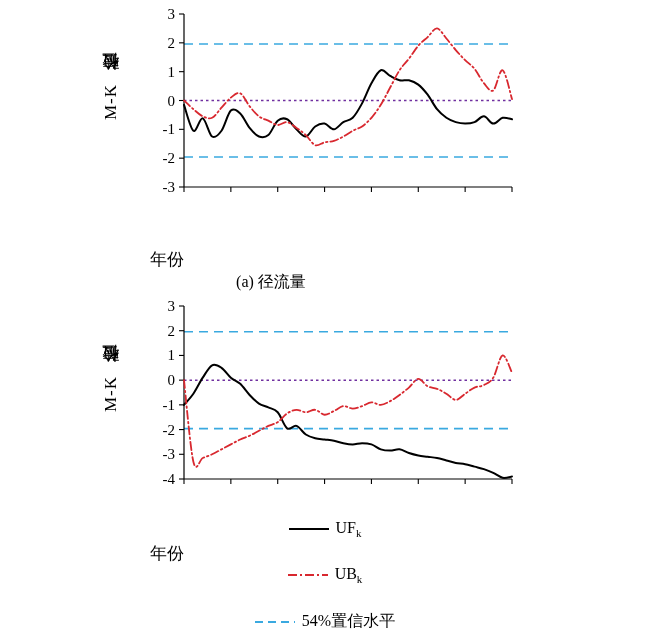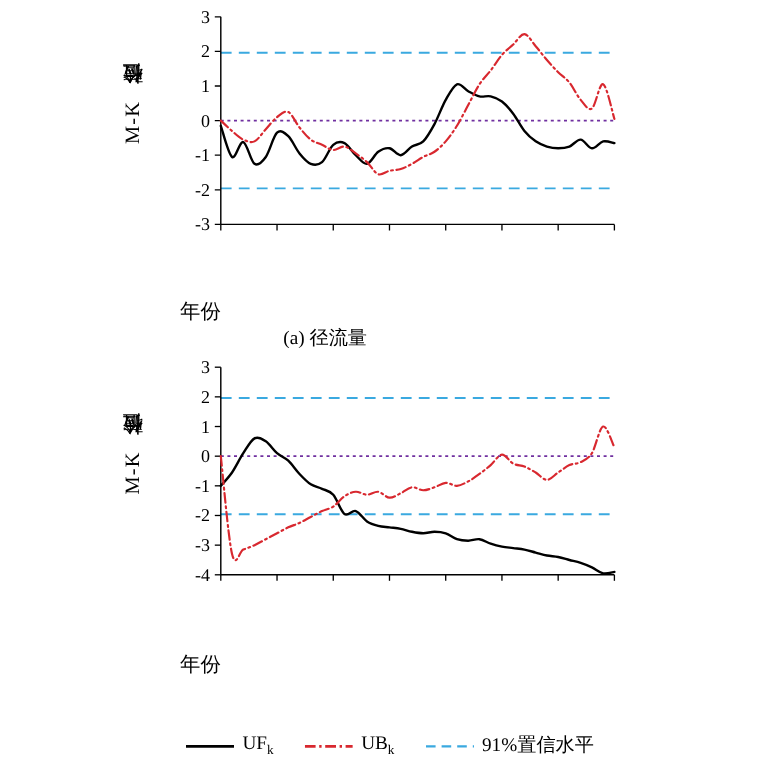"UFk" .legend { flex-direction: none -> column }
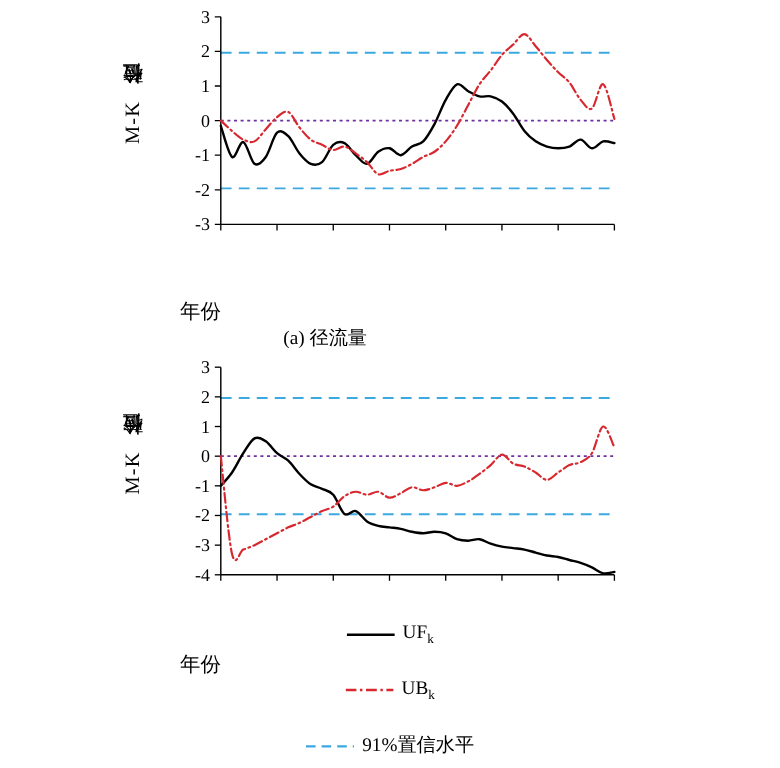"91%置信水平" span.lbl { text: 91% -> 54% }
